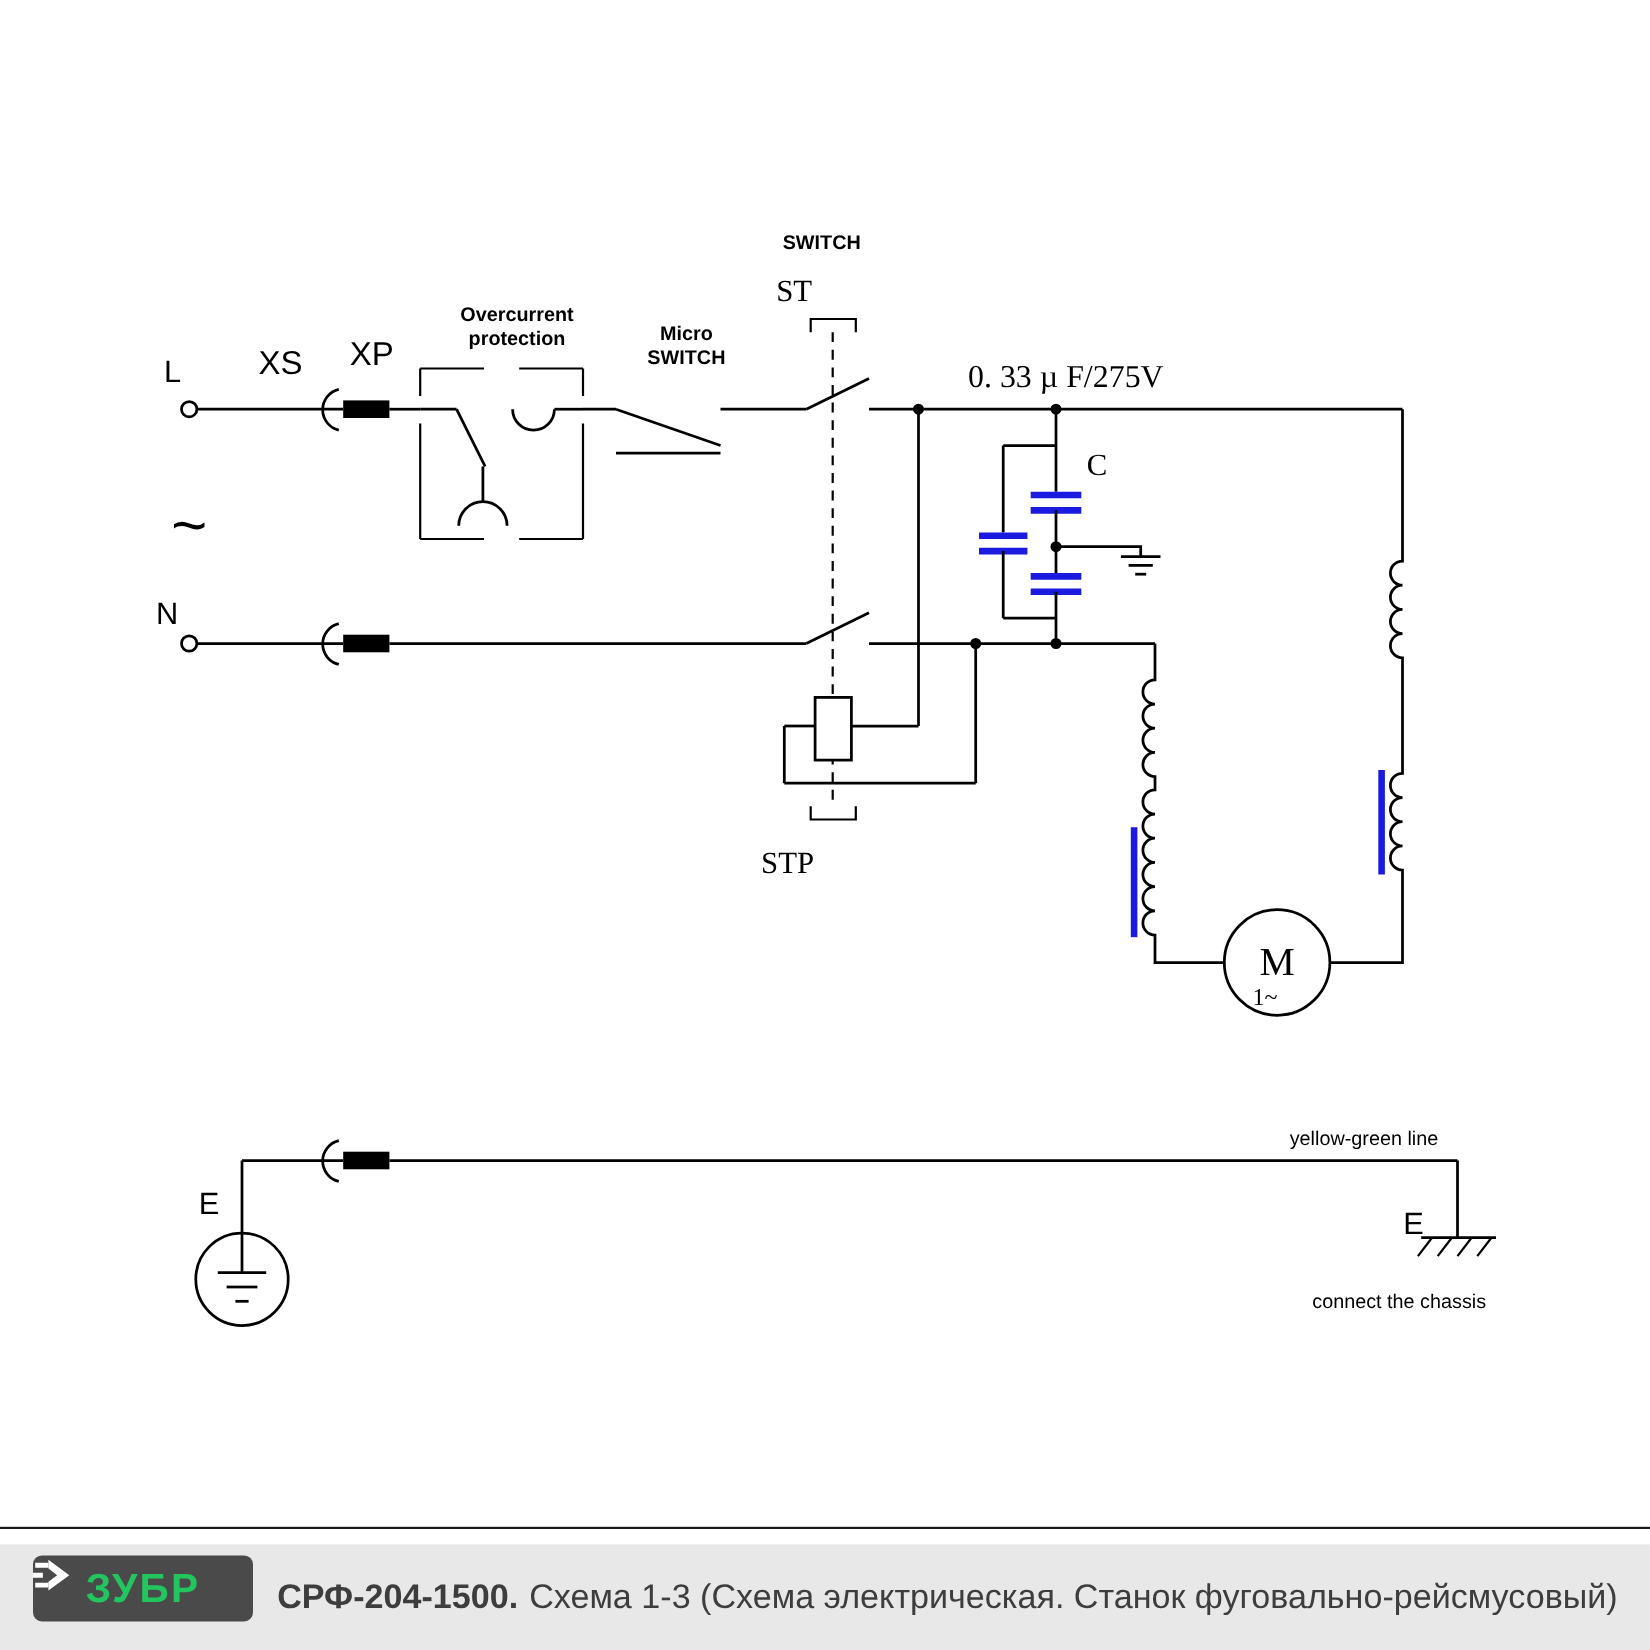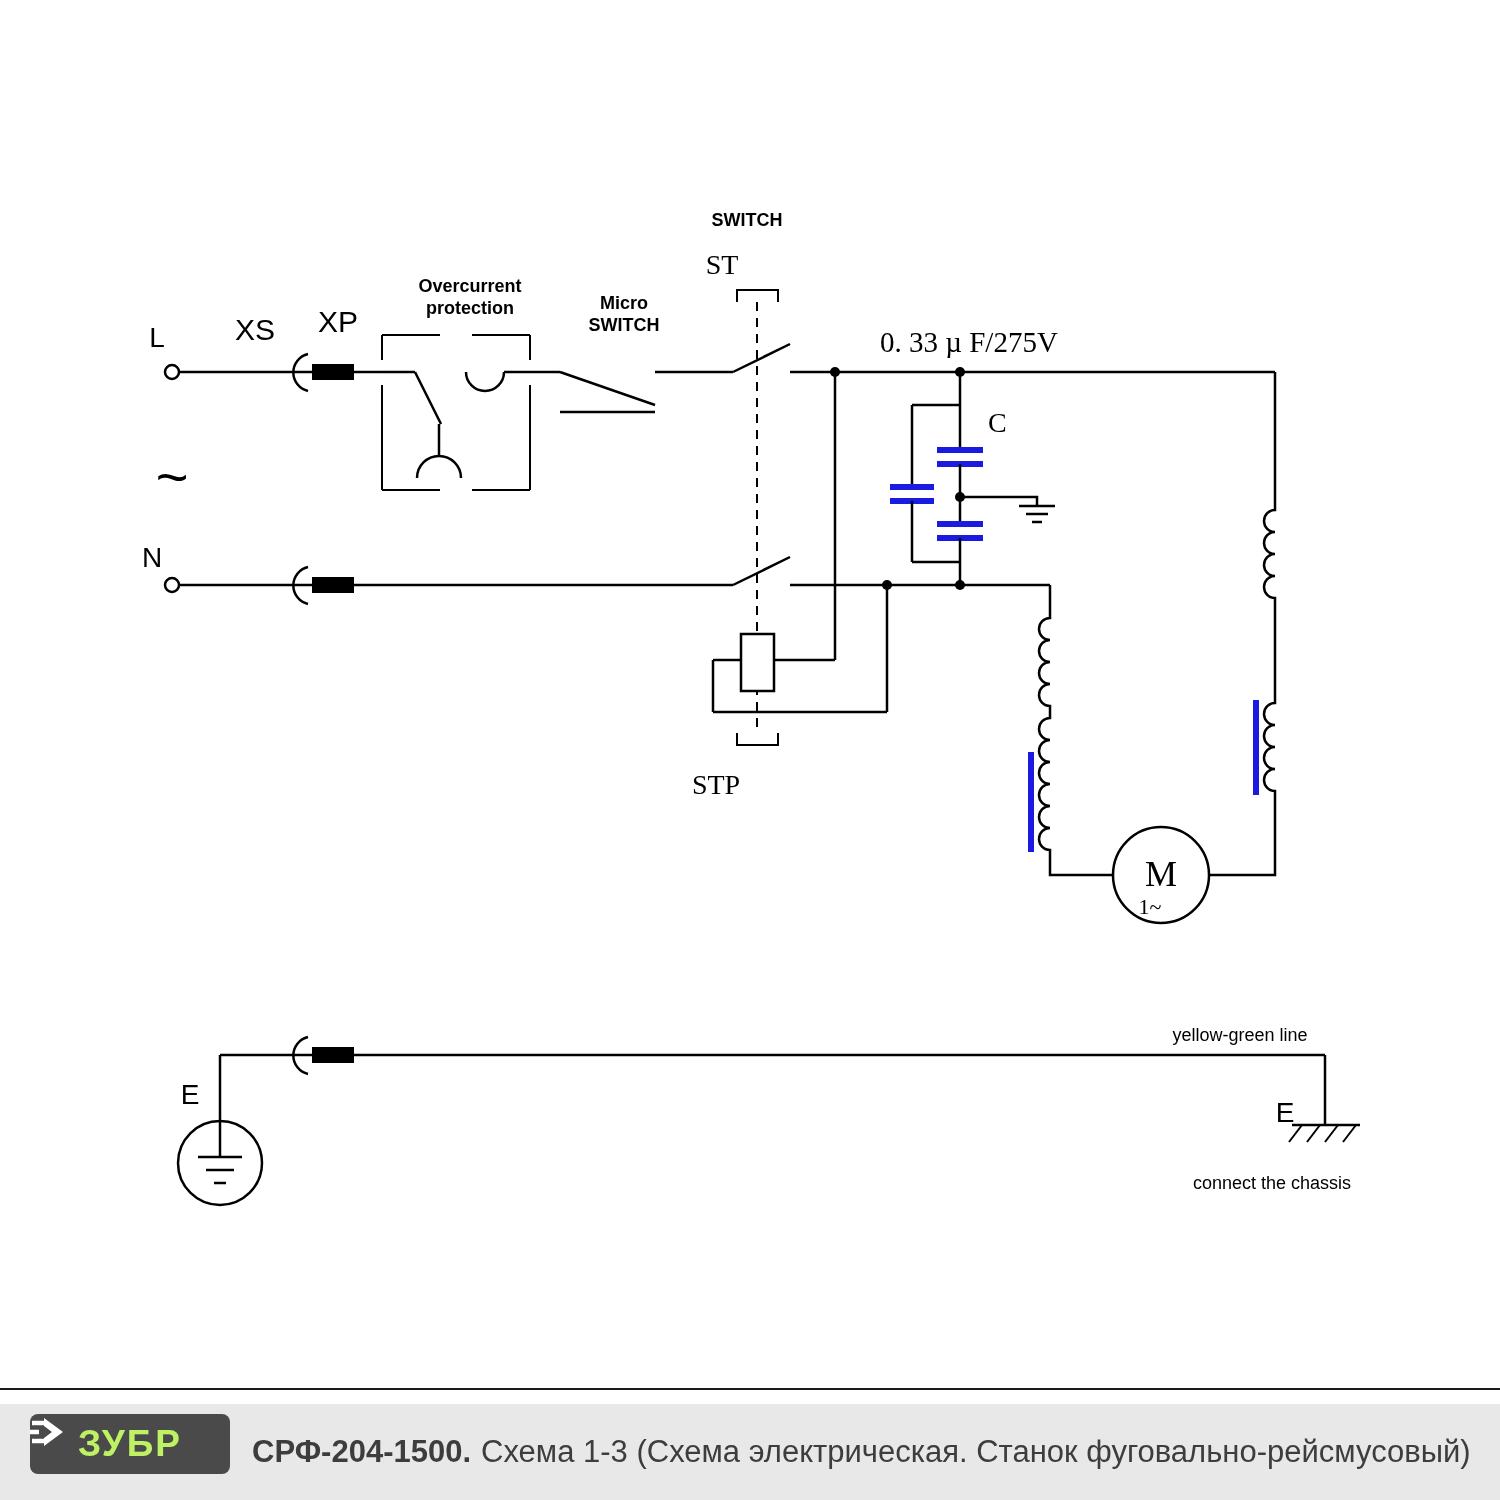"ЗУБР" .logo-text { color: #bef264 -> #22c55e }
